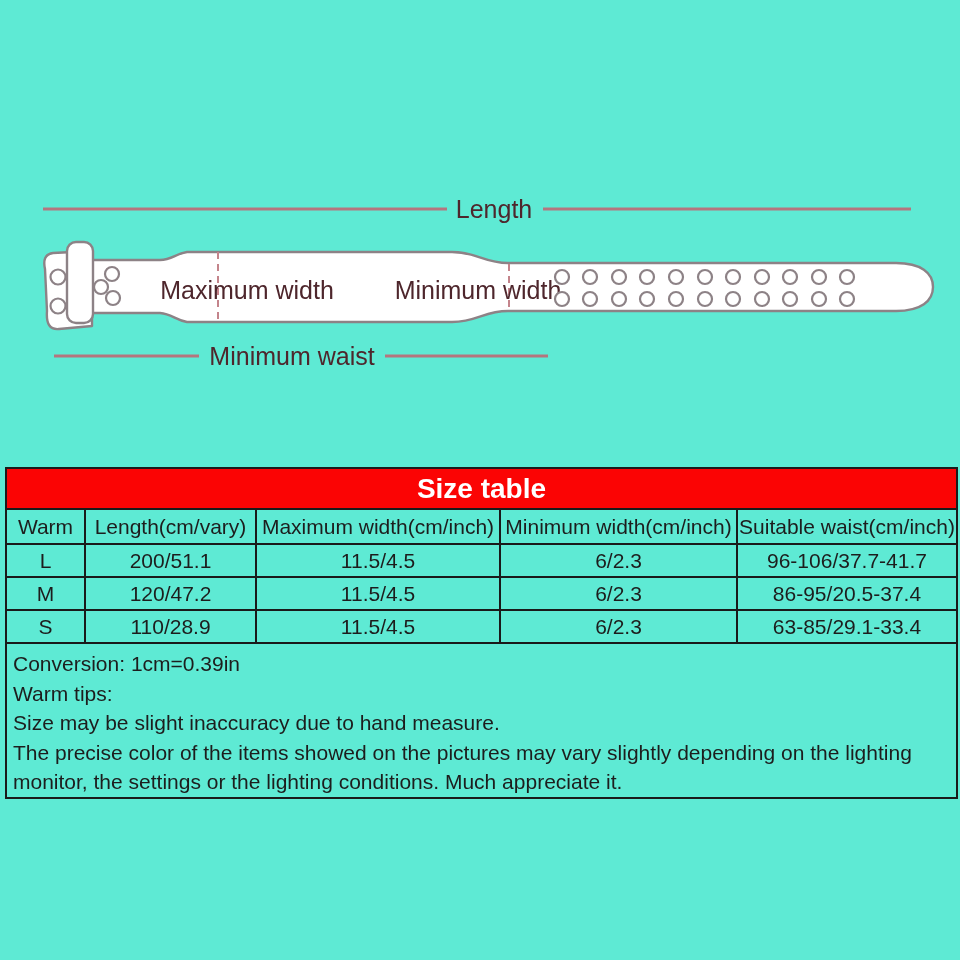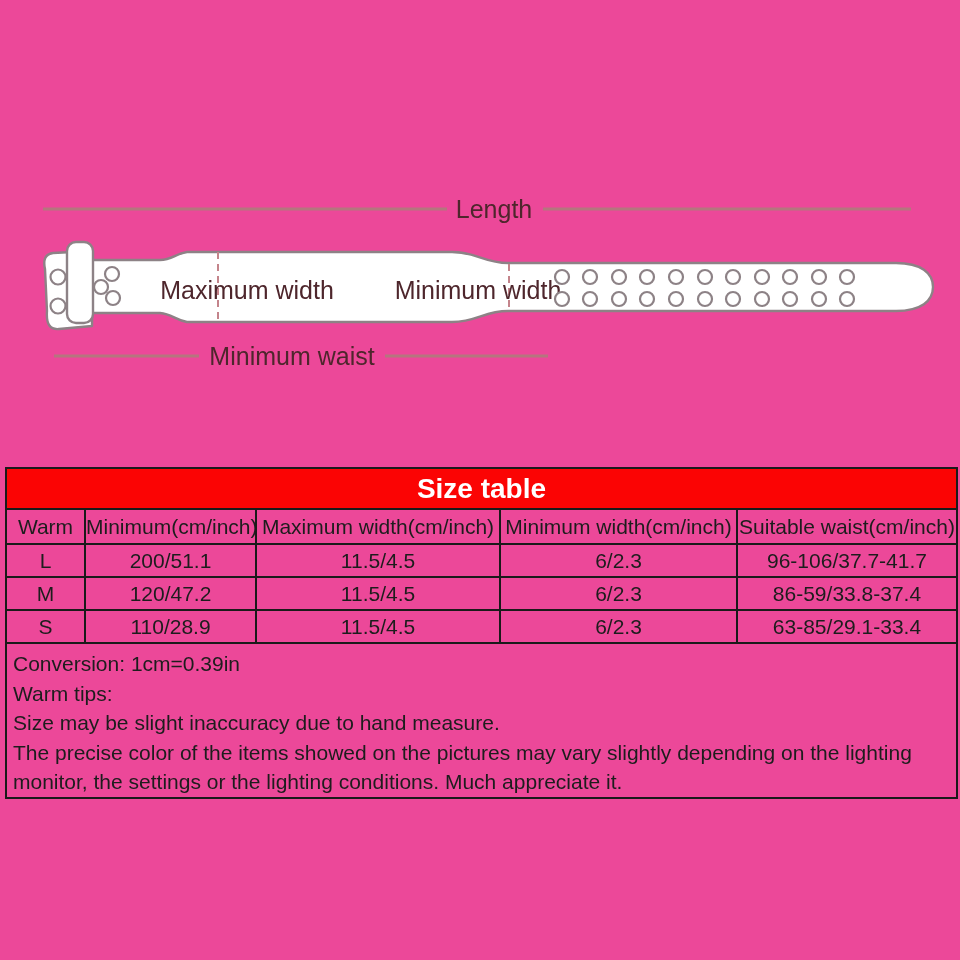"Length" .page { background: #ec4899 -> #5eead4 }
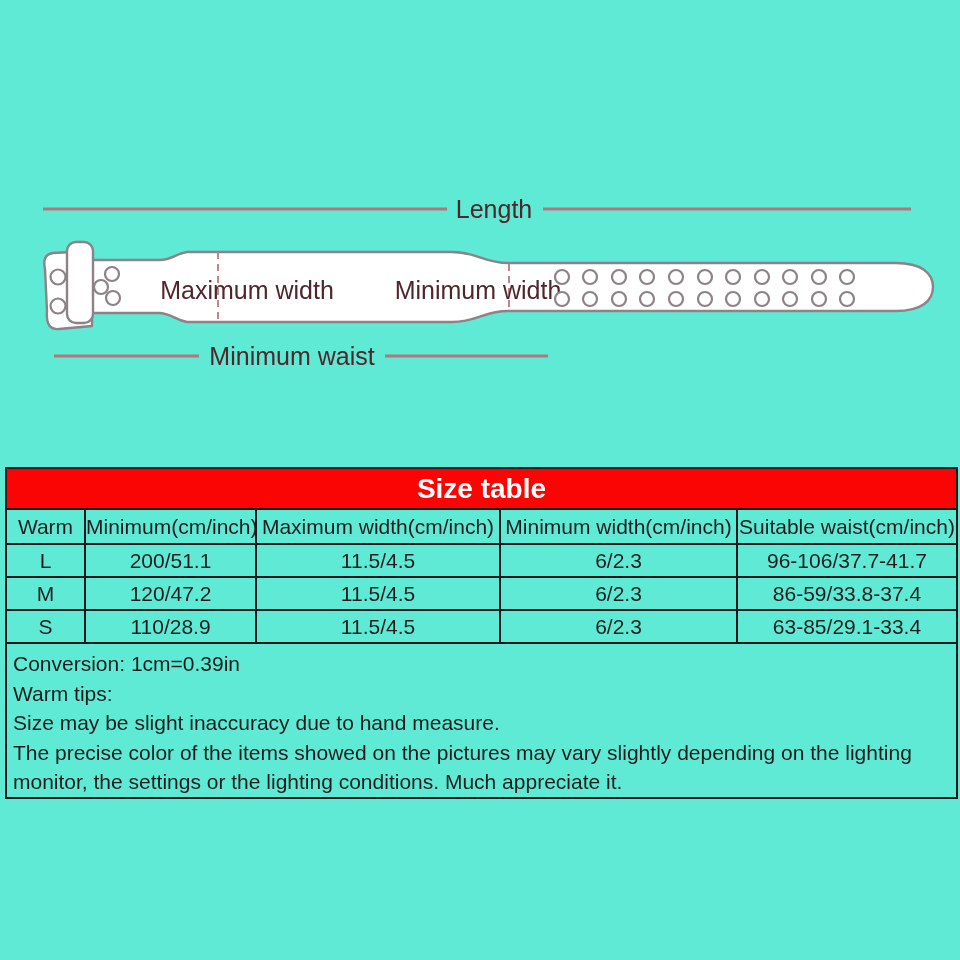"Minimum(cm/inch)" td { text: Minimum(cm/inch -> Length(cm/vary }
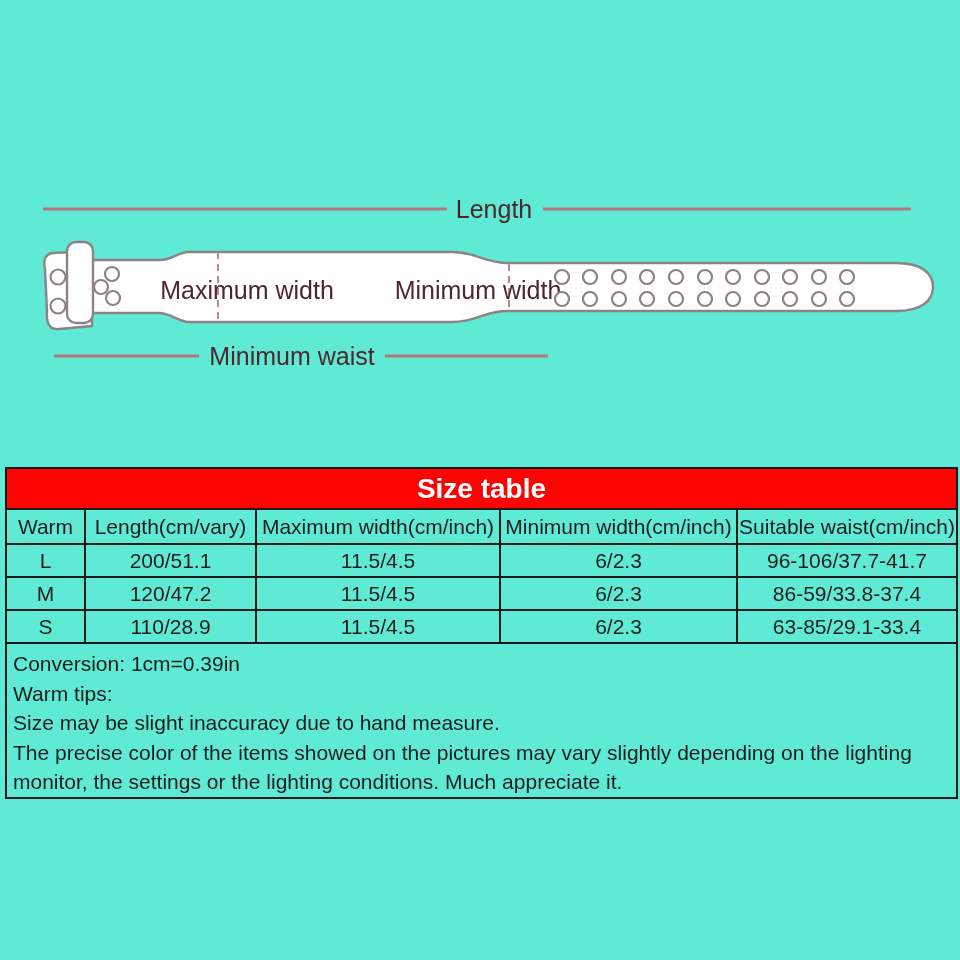"86-59/33.8-37.4" td { text: 86-59/33.8-37.4 -> 86-95/20.5-37.4 }
